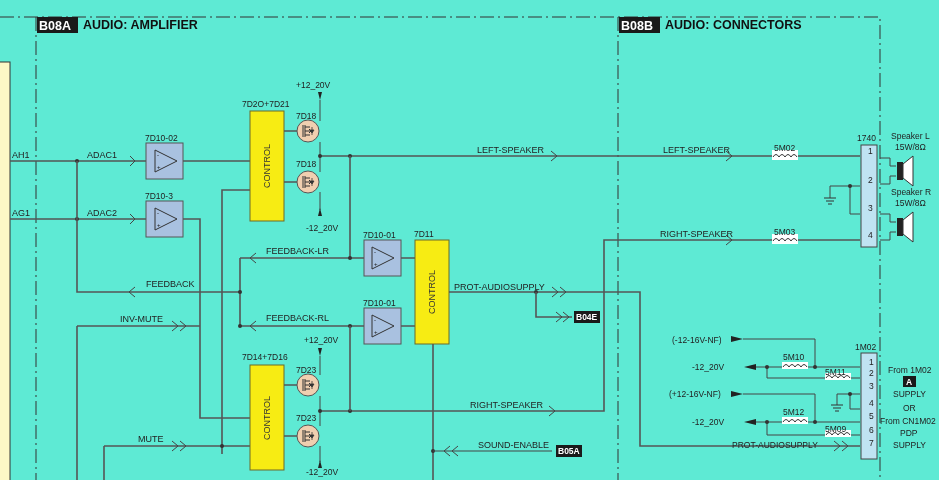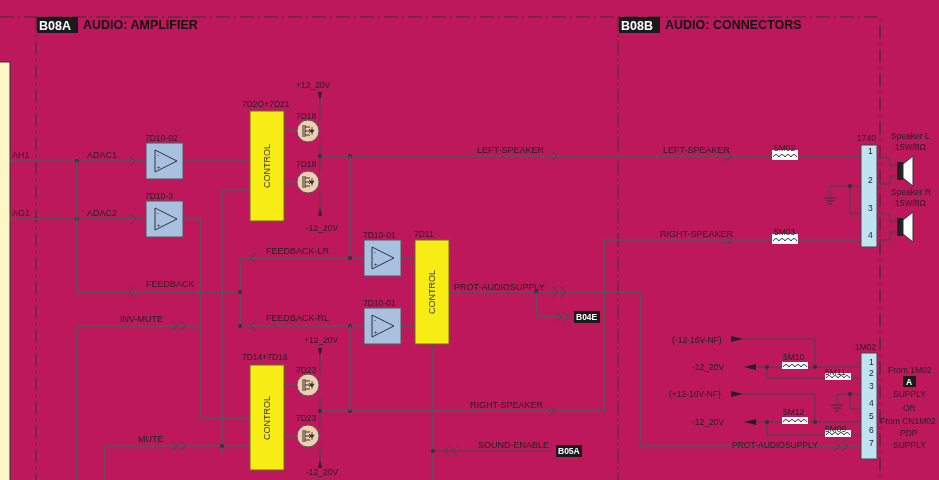"B08A" #wrap { background: #be185d -> #5eead4 }
